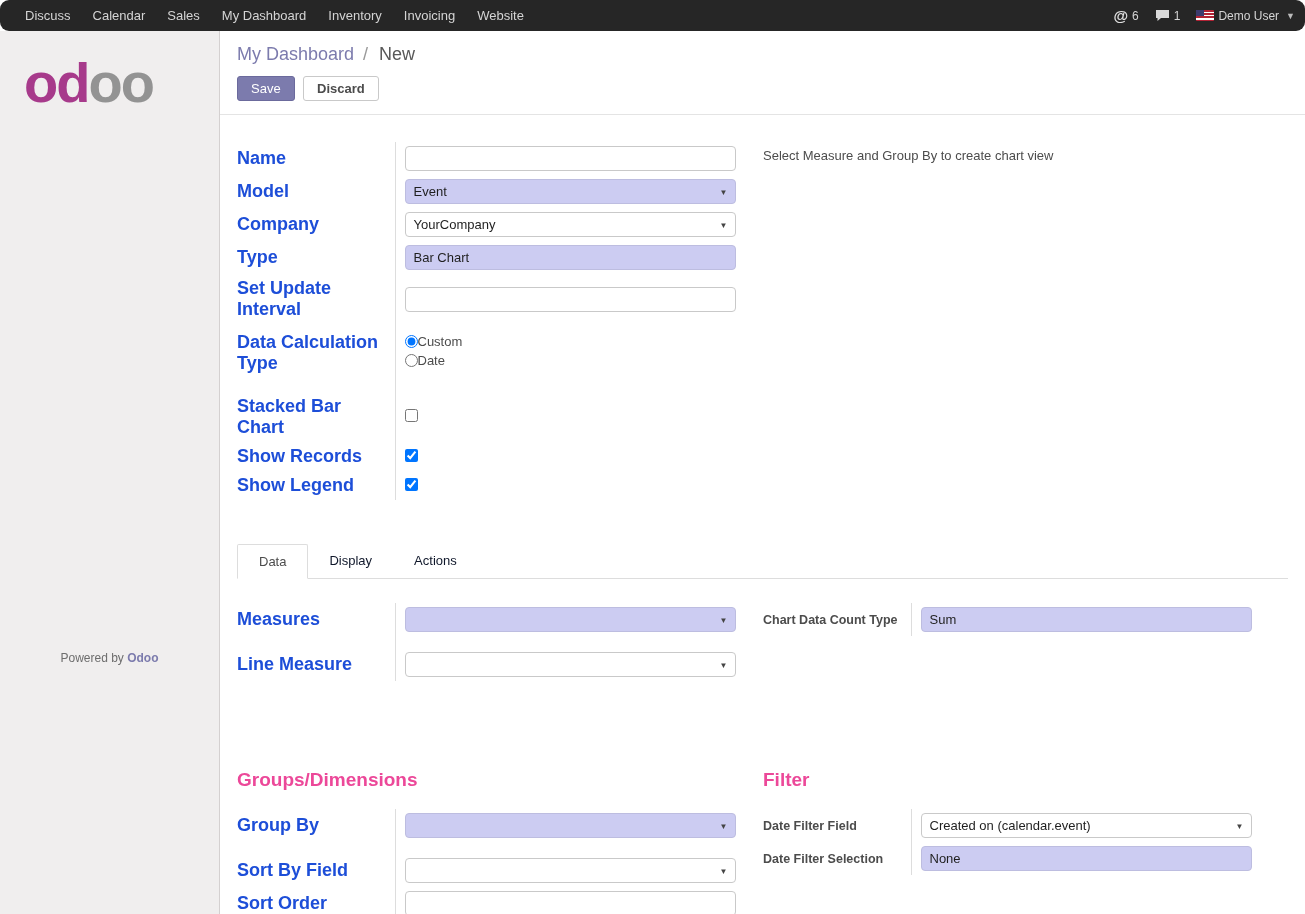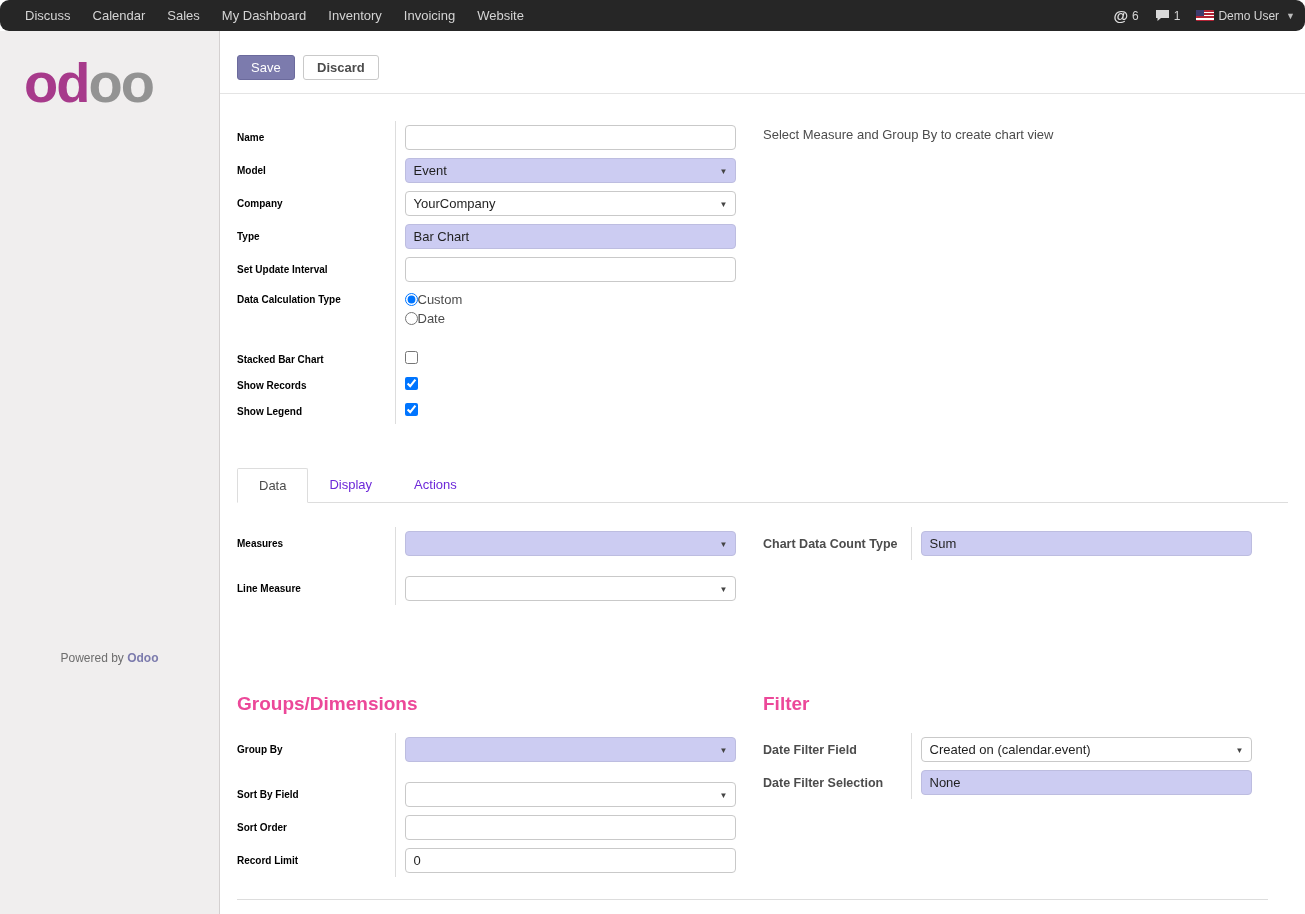"My Dashboard / New" div.breadcrumb { html: none -> <div> <a>My Dashboard</a> <span>/</span> <span>New</span> </div> }
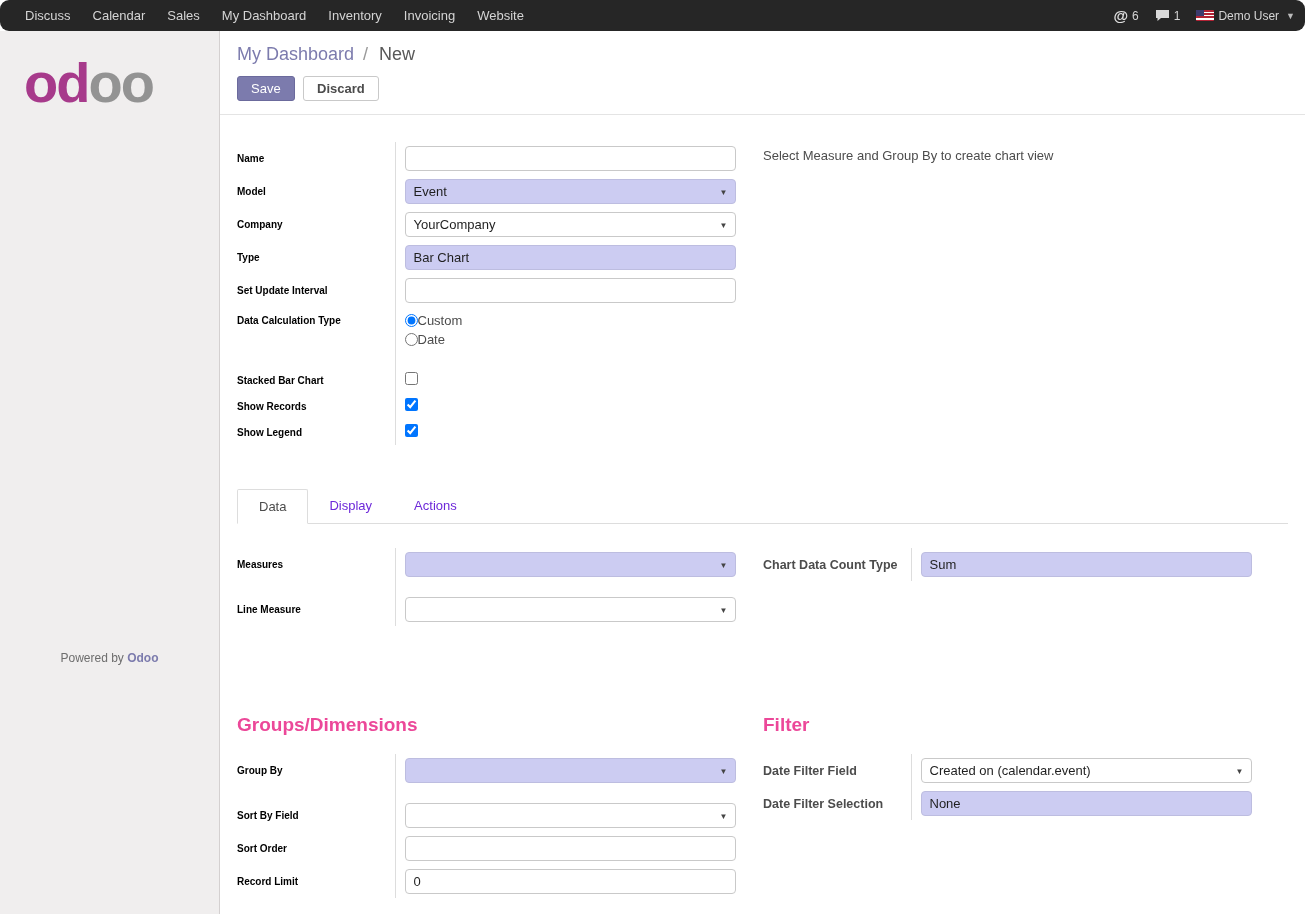"Name" .o-group td.lbl { color: #000000 -> #1d4ed8; font-size: 10px -> 18px }
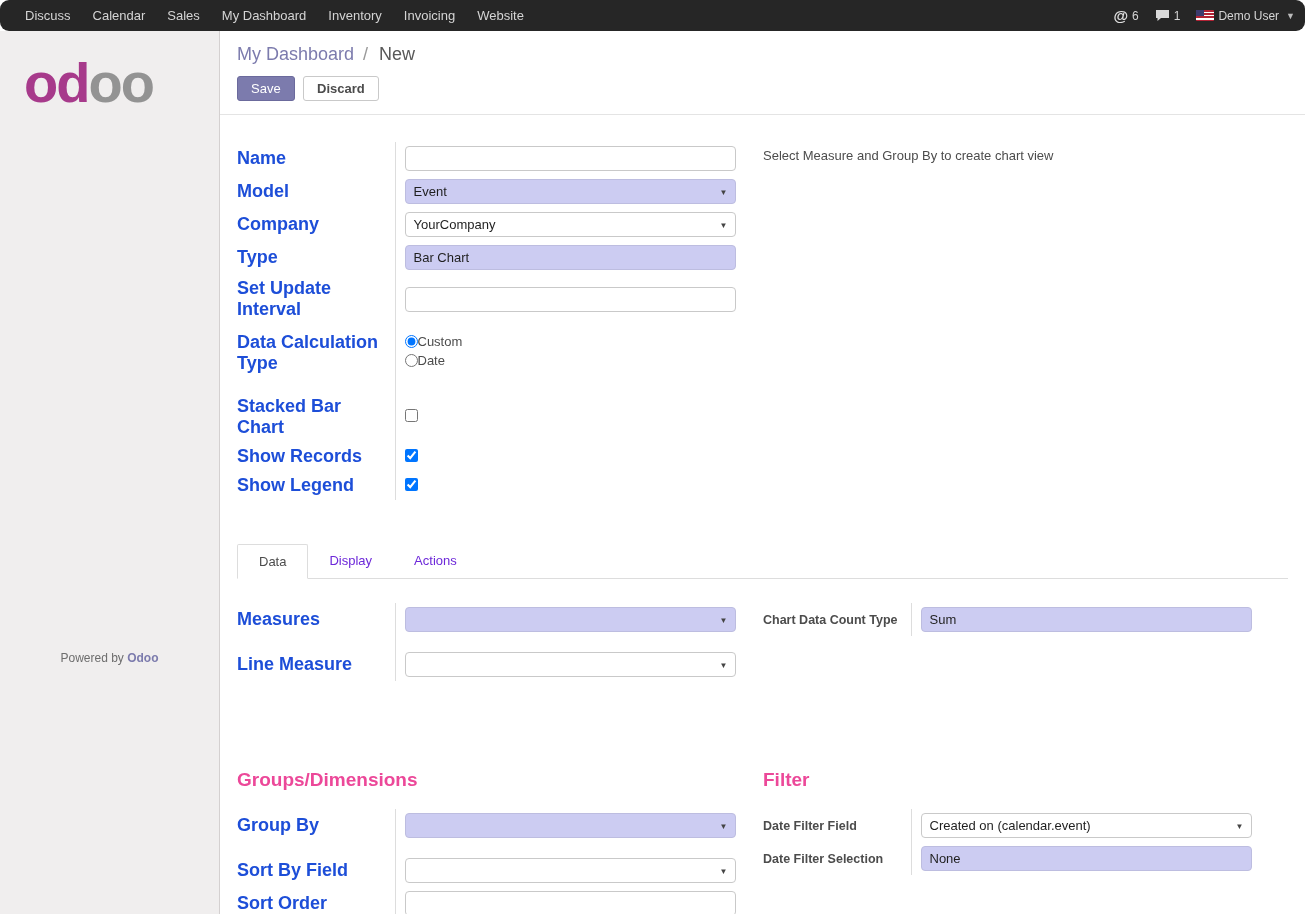"Display" .tab { color: #6d28d9 -> #0f172a }
